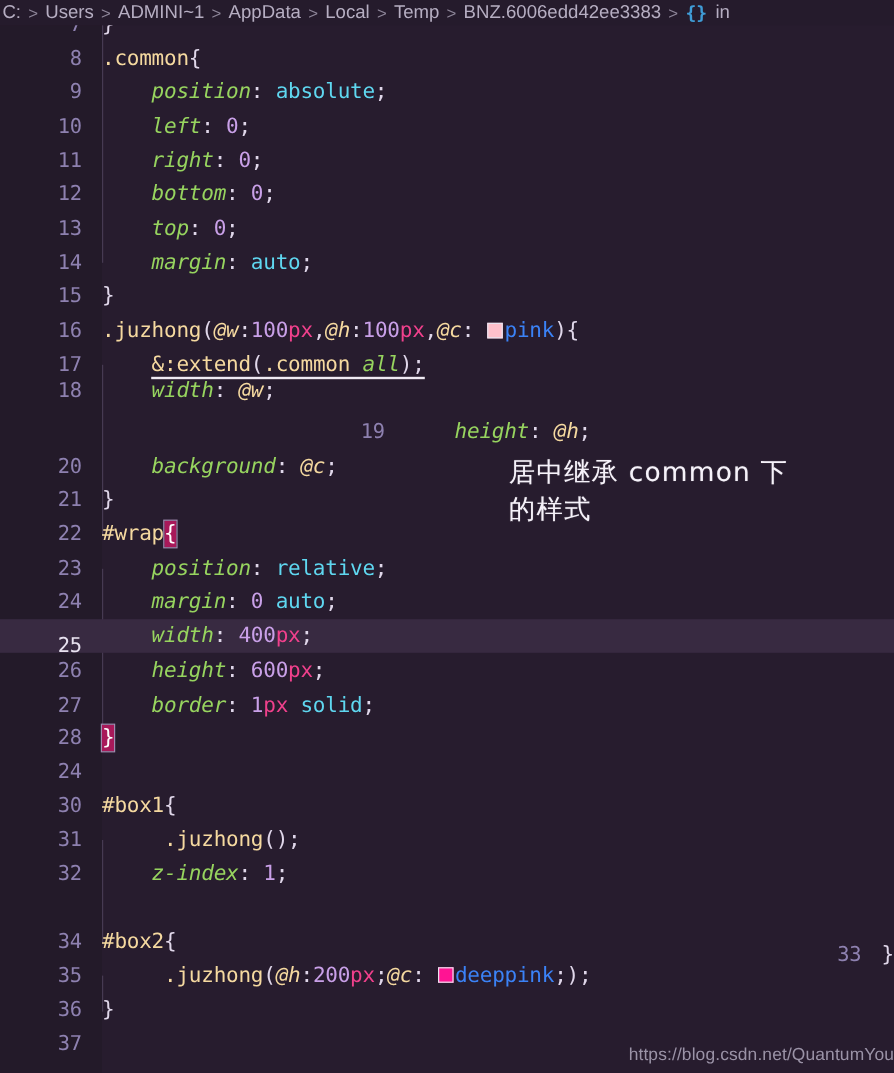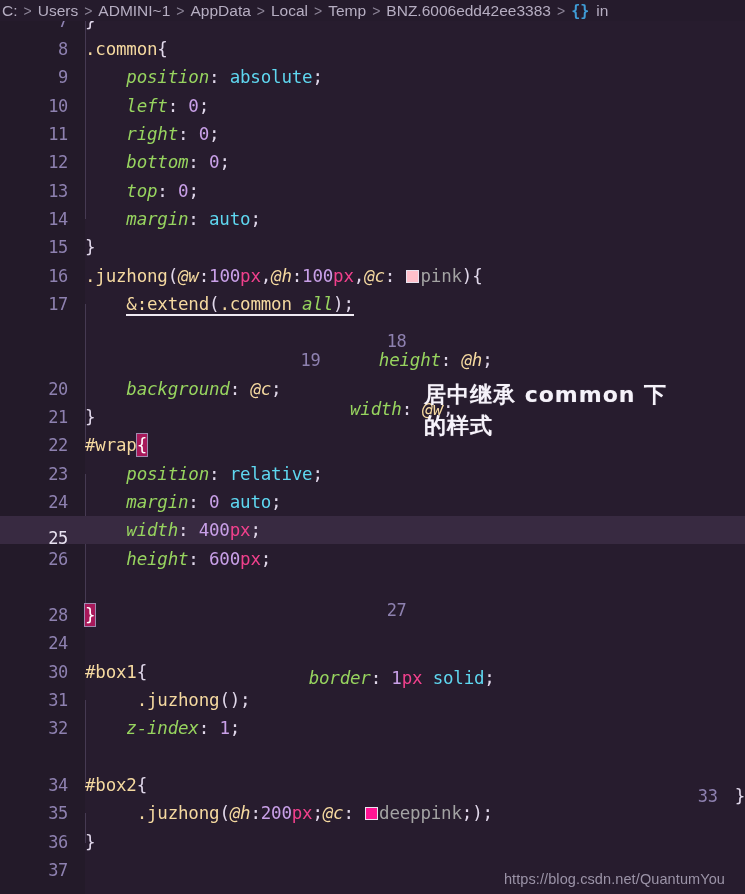"pink" .t-color { color: #a3a3a3 -> #3b82f6 }
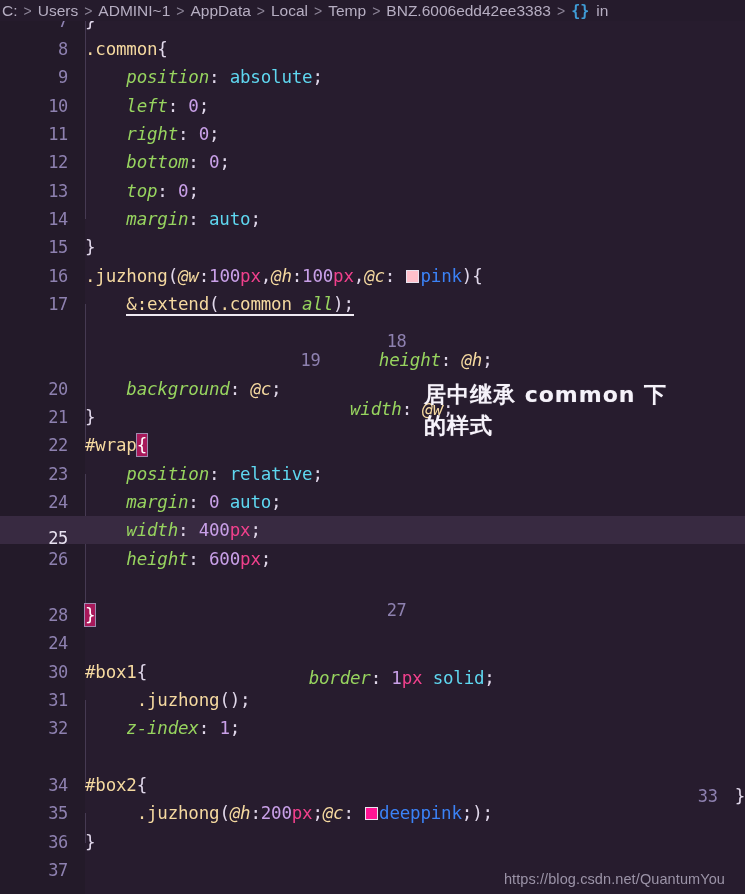"18" div.line { flex-direction: column -> none; top: 310px -> 291px }
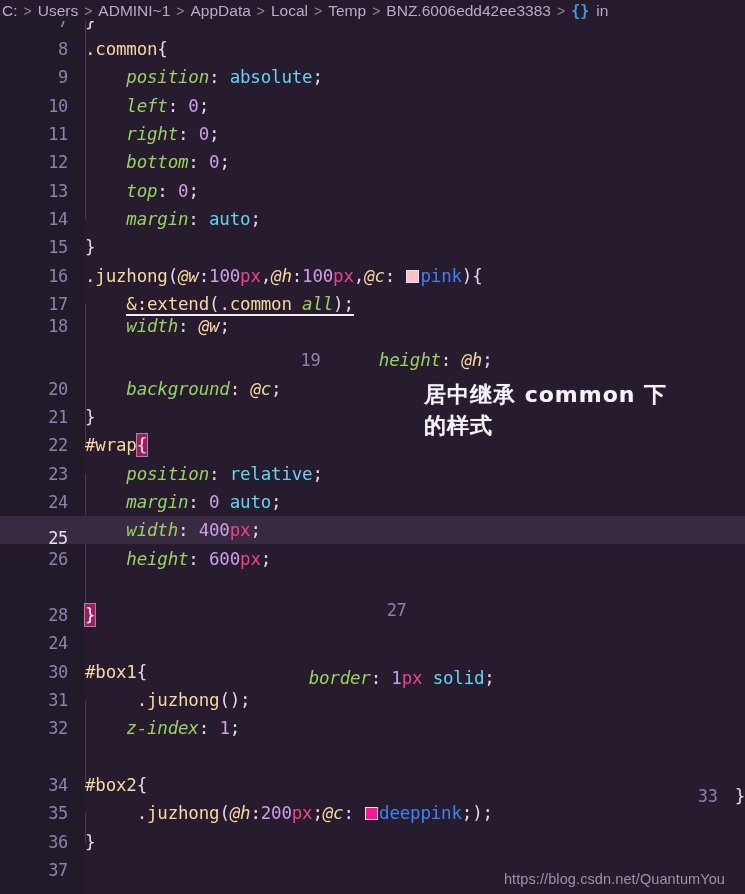"居中继承 common 下" #annotation { font-weight: bold -> none }
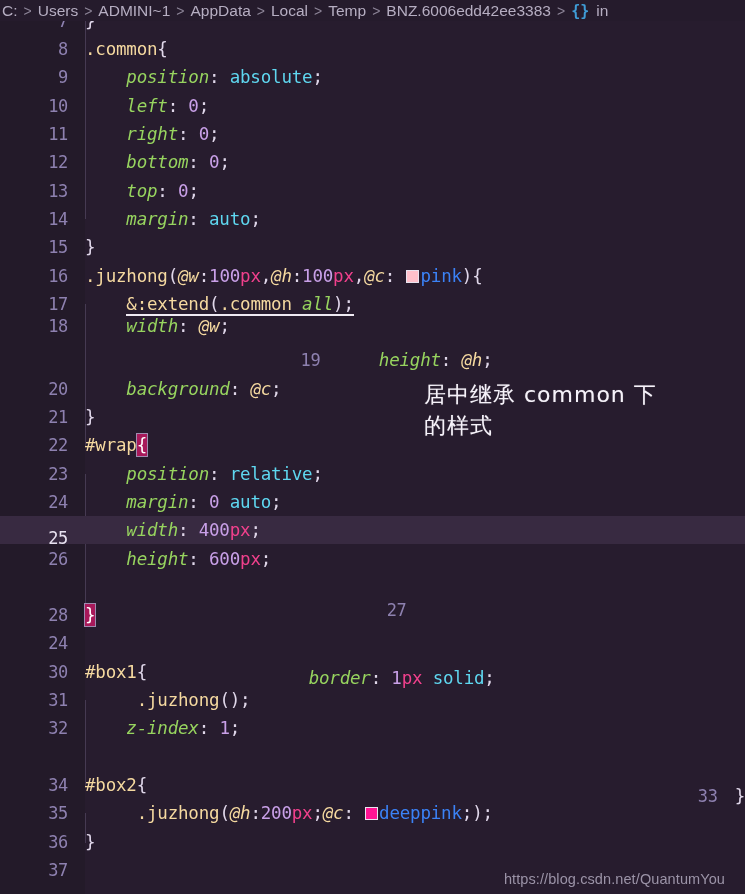"27" div.line { flex-direction: column -> none; top: 579px -> 553px }
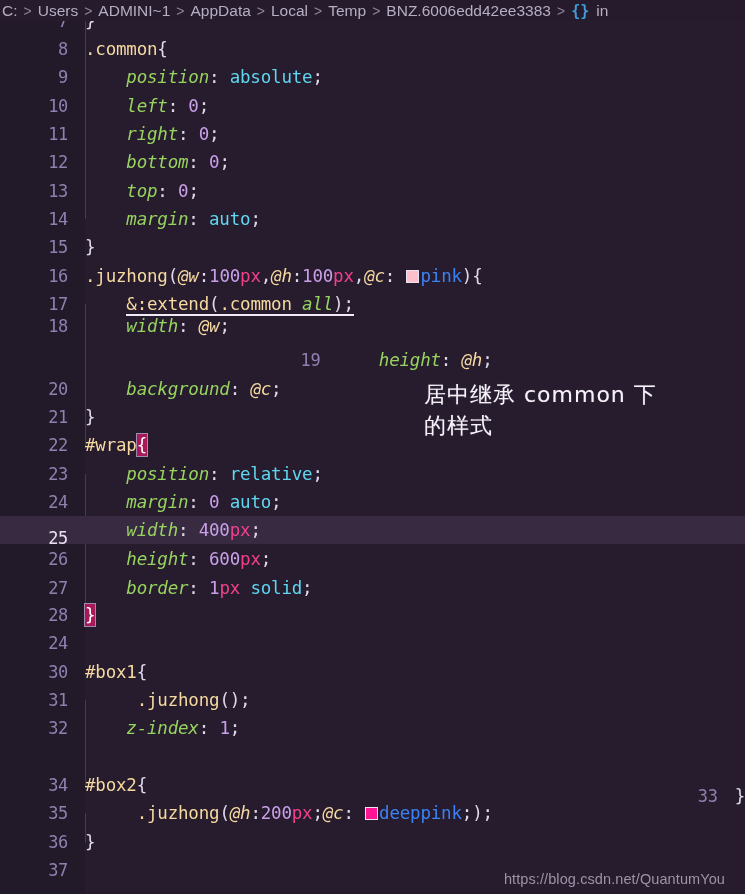"https://blog.csdn.net/QuantumYou" #watermark { right: 20px -> 0 }
